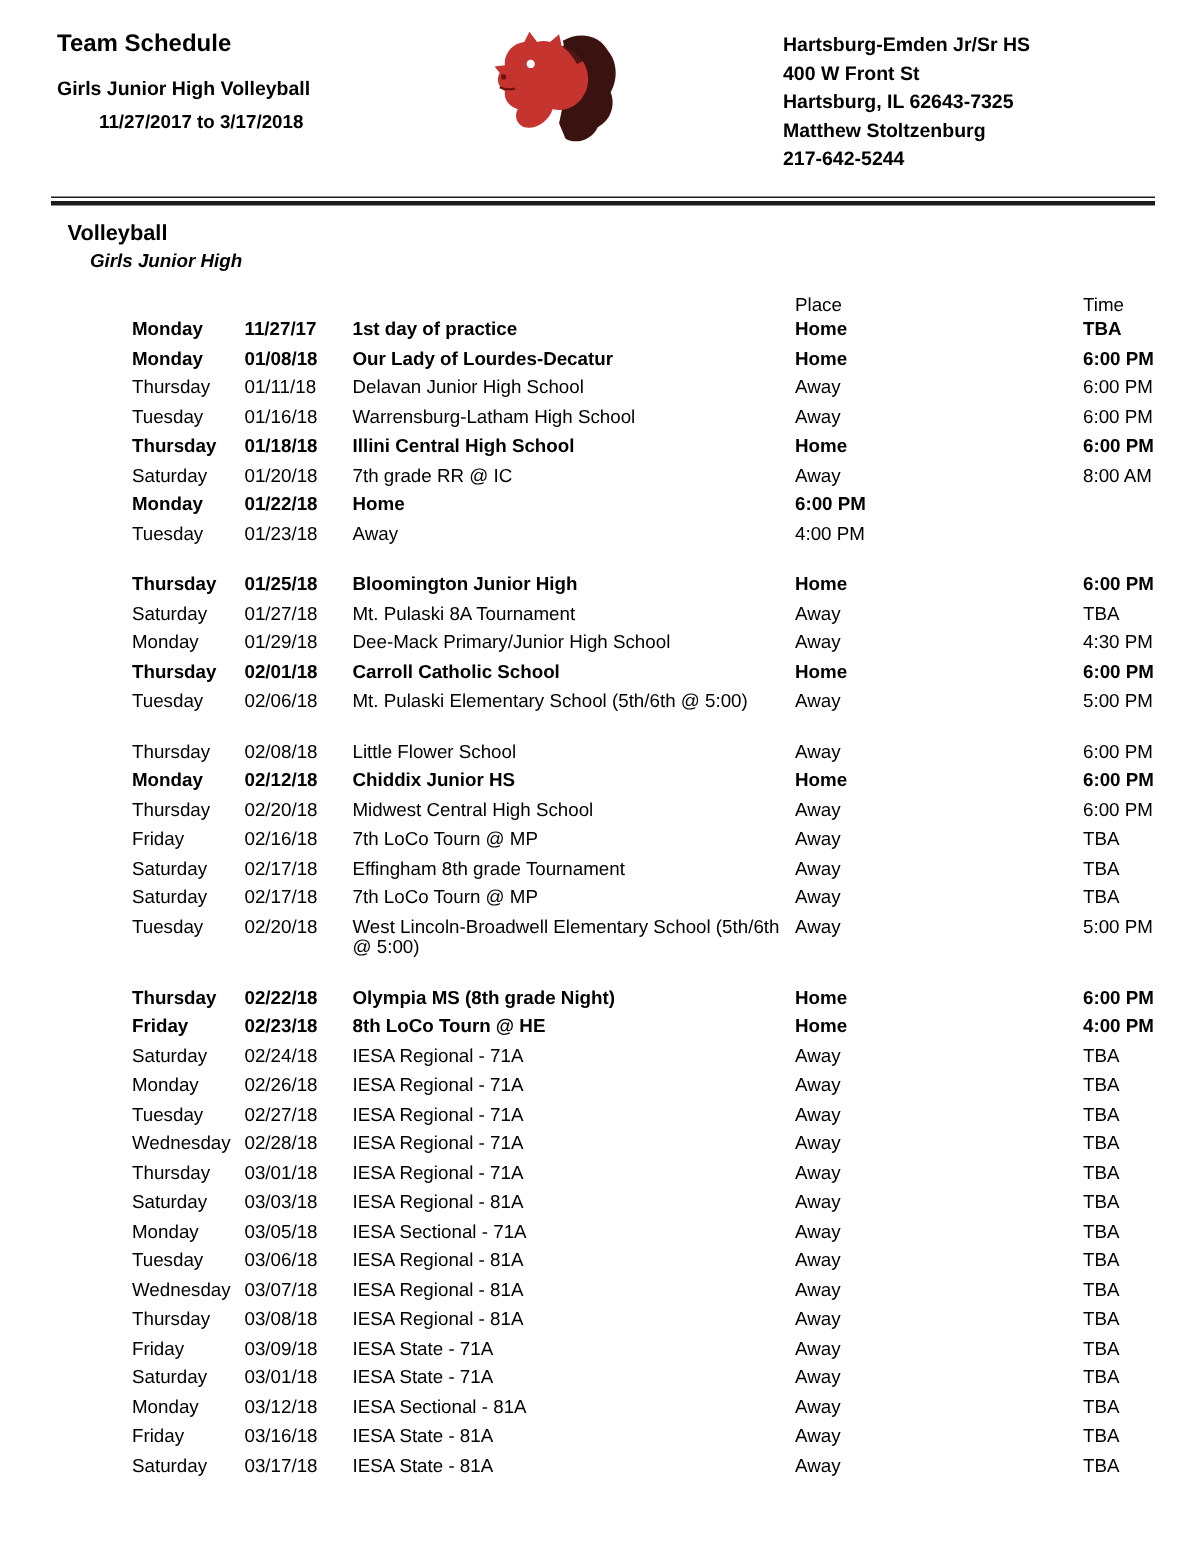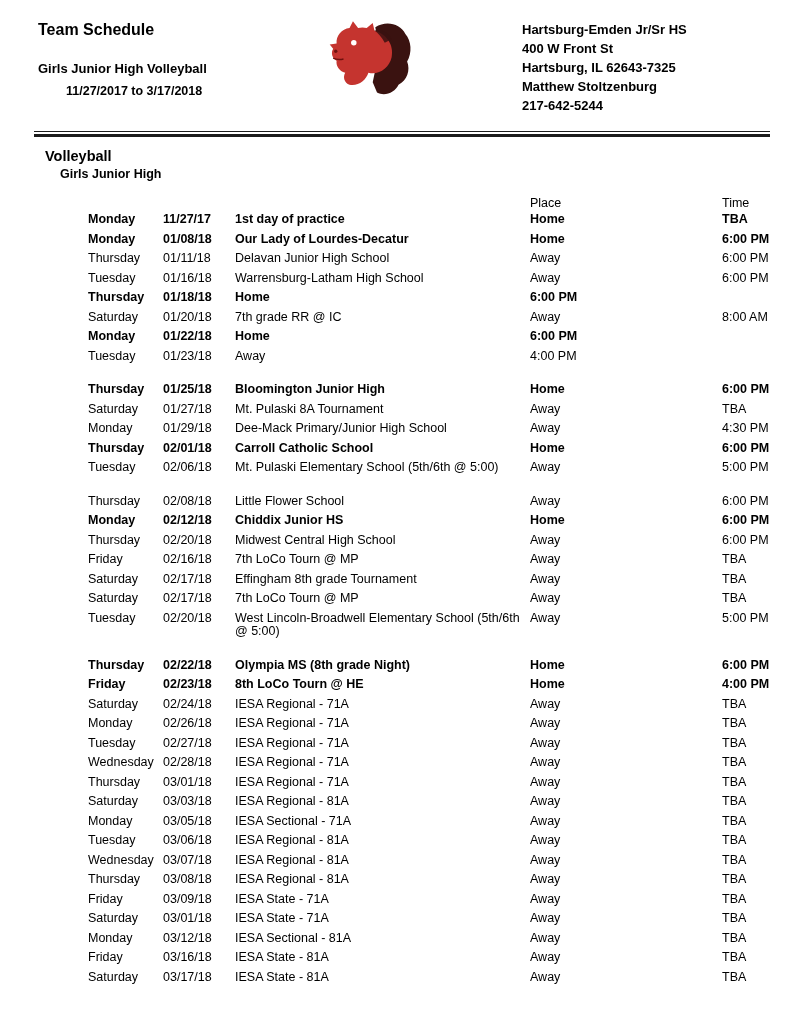"Girls Junior High Volleyball" .doc-team { margin-top: 20px -> 10px }
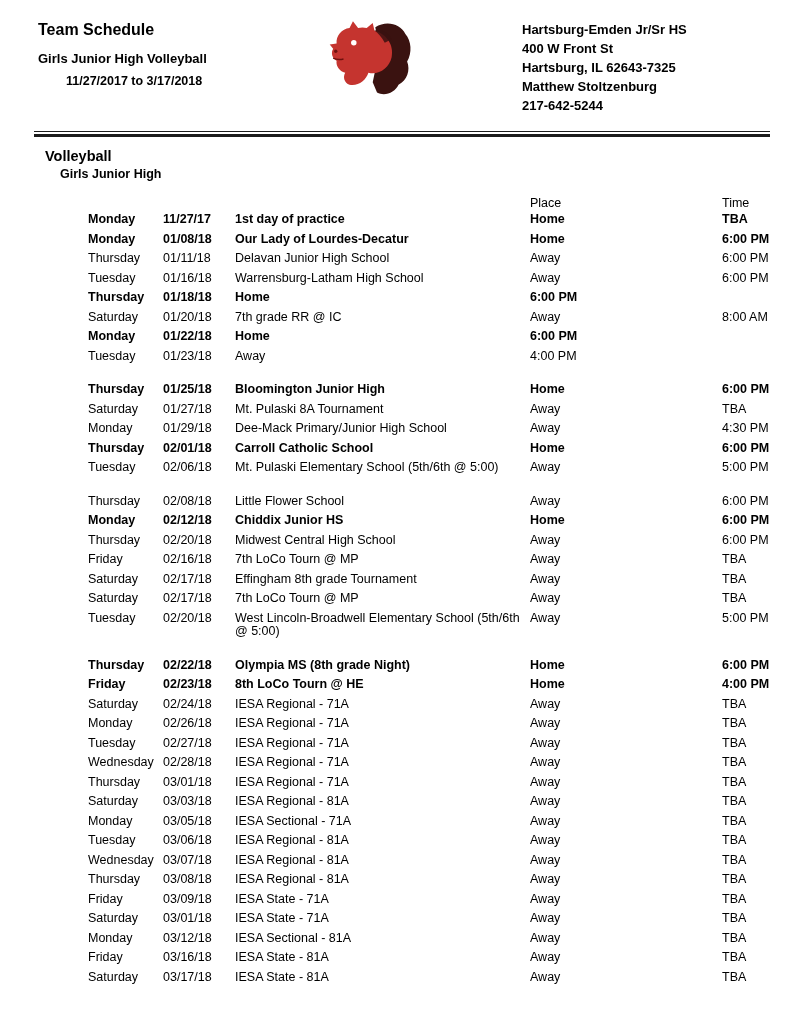"Girls Junior High" .section-sub { font-style: none -> italic }
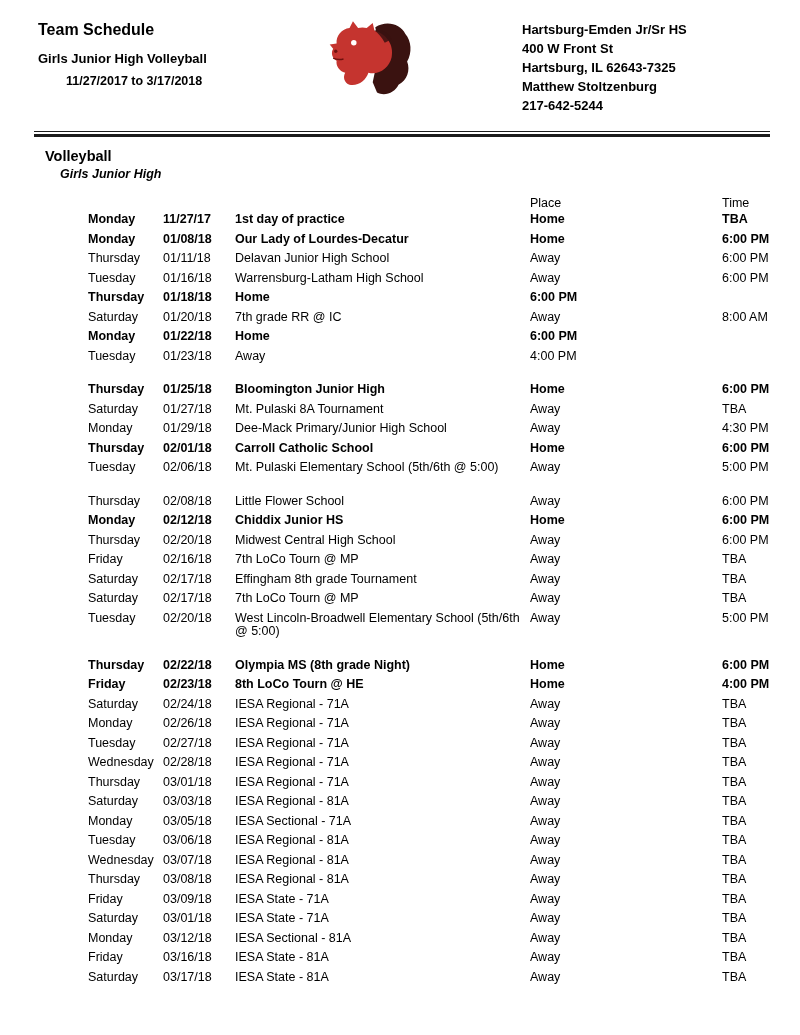"Illini Central High School" div.c-event { html: none -> <div>Illini Central High School</div> }
